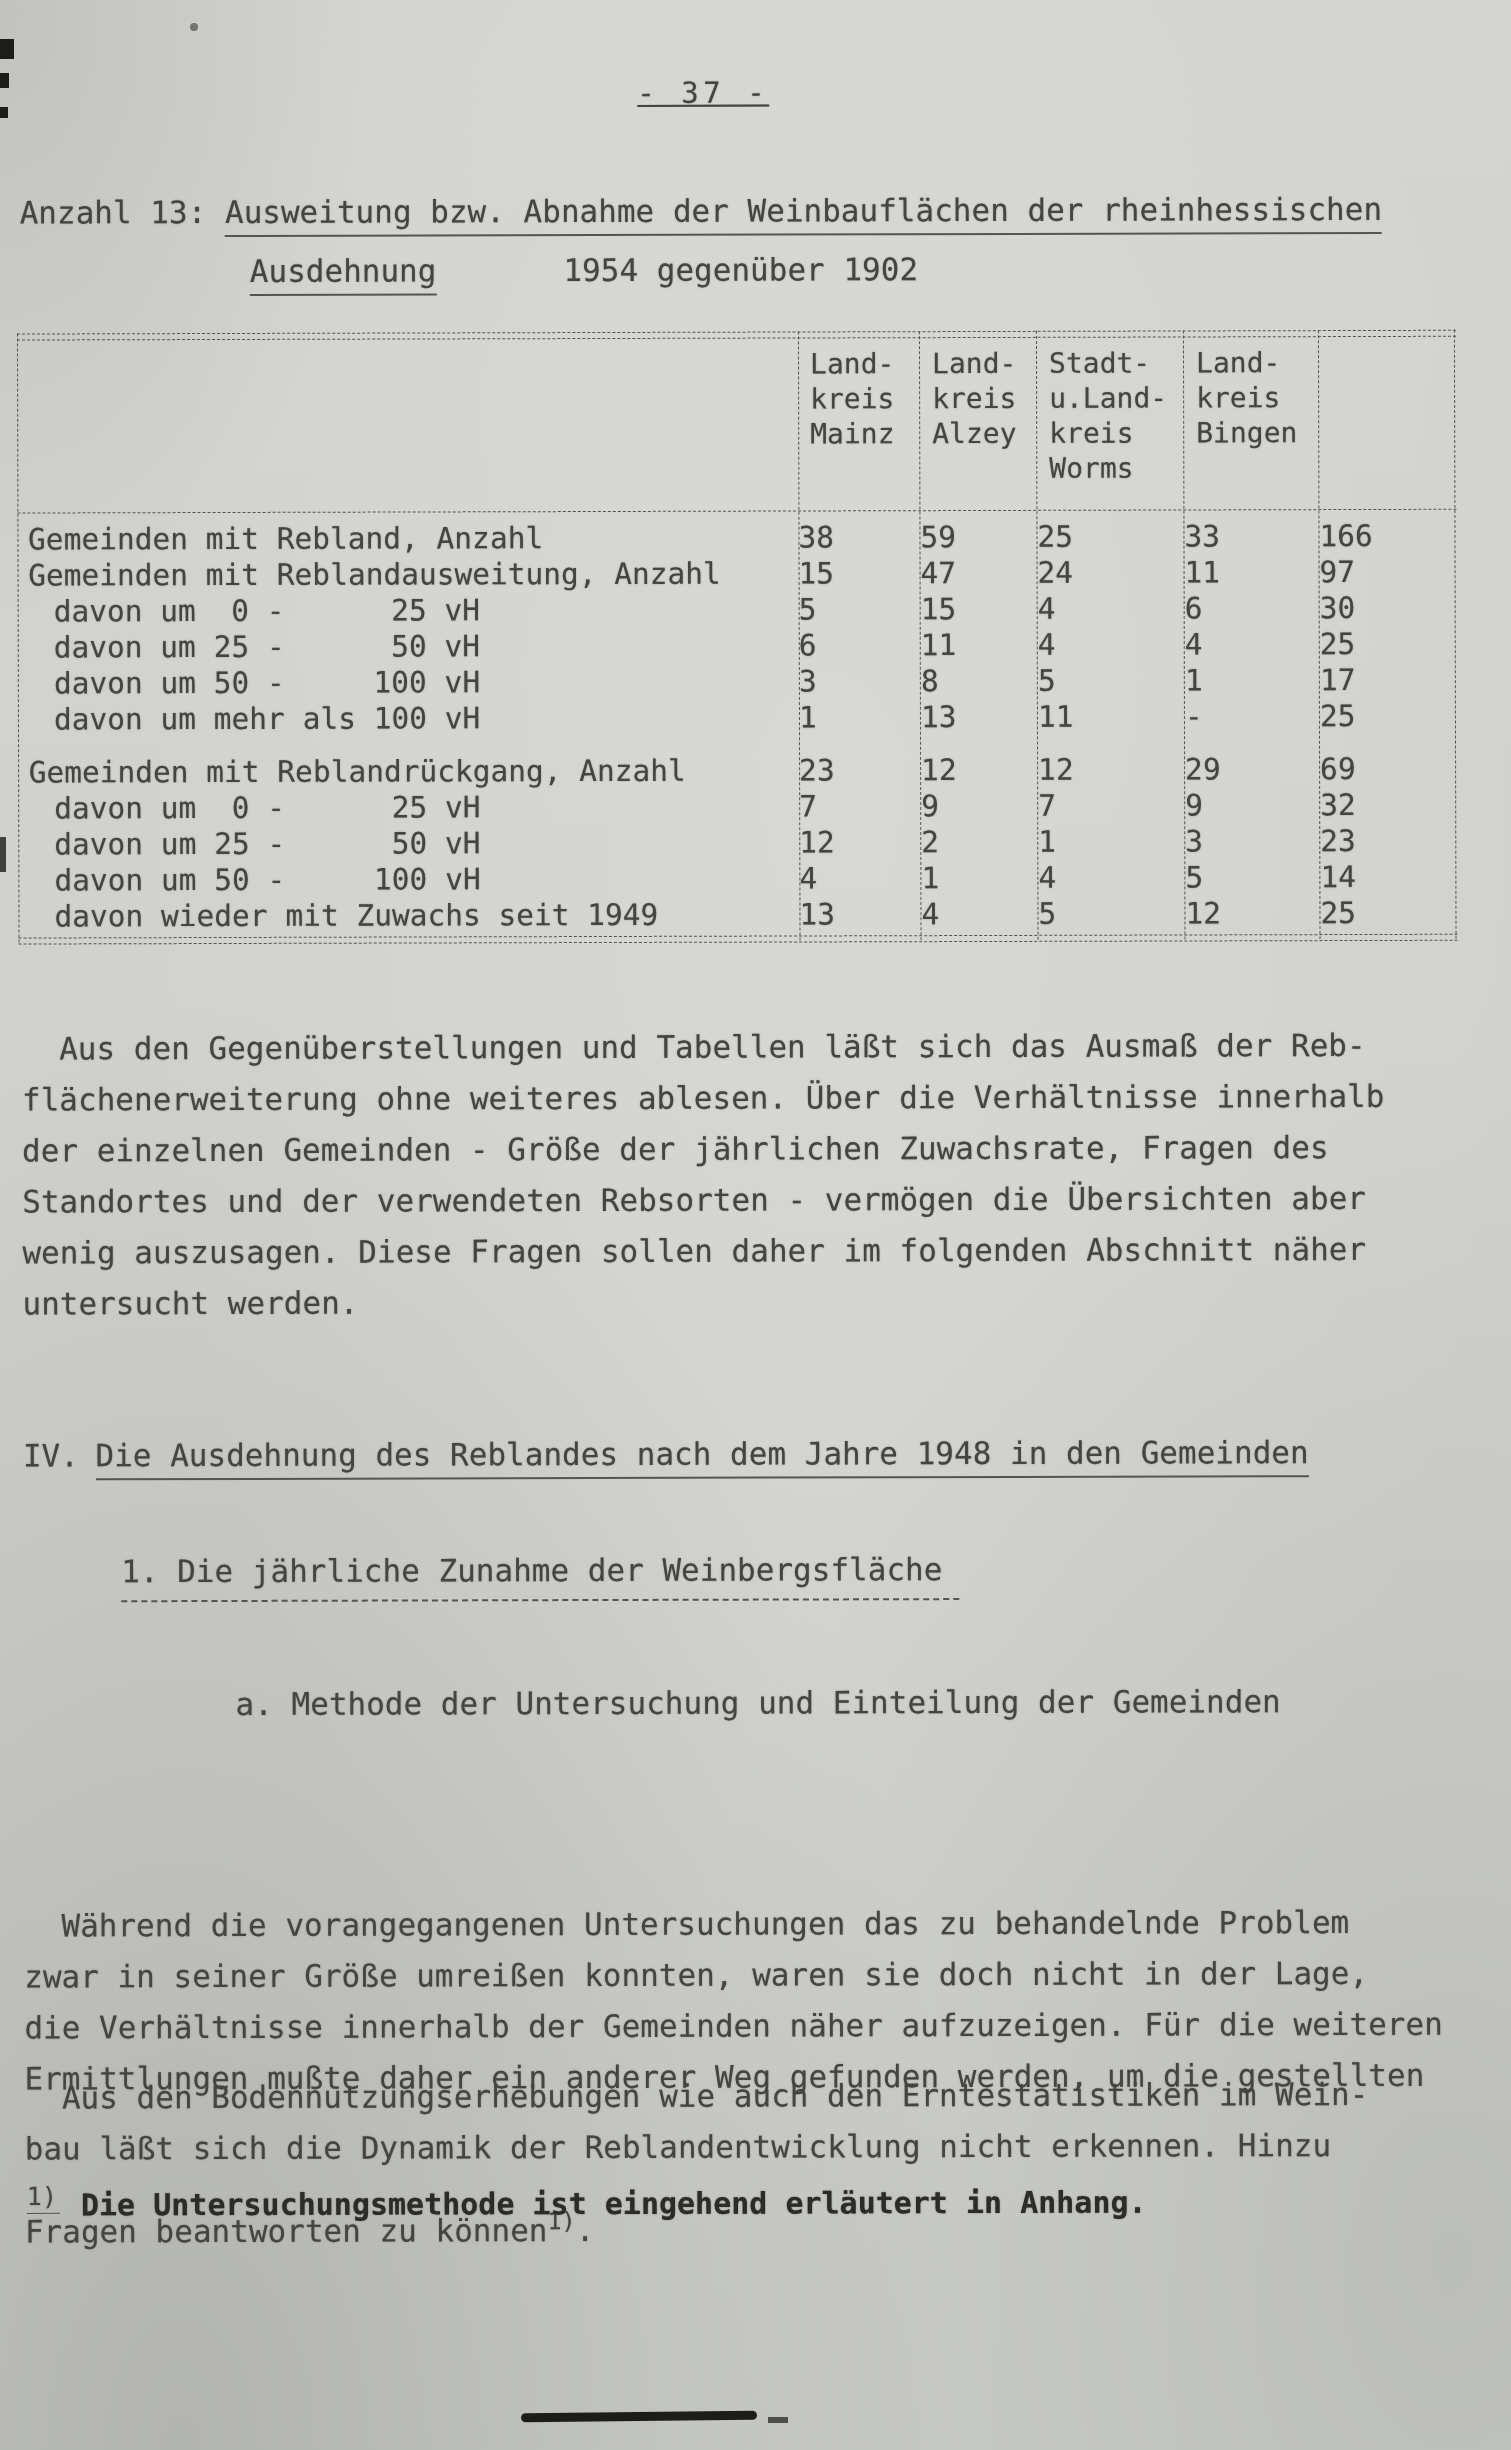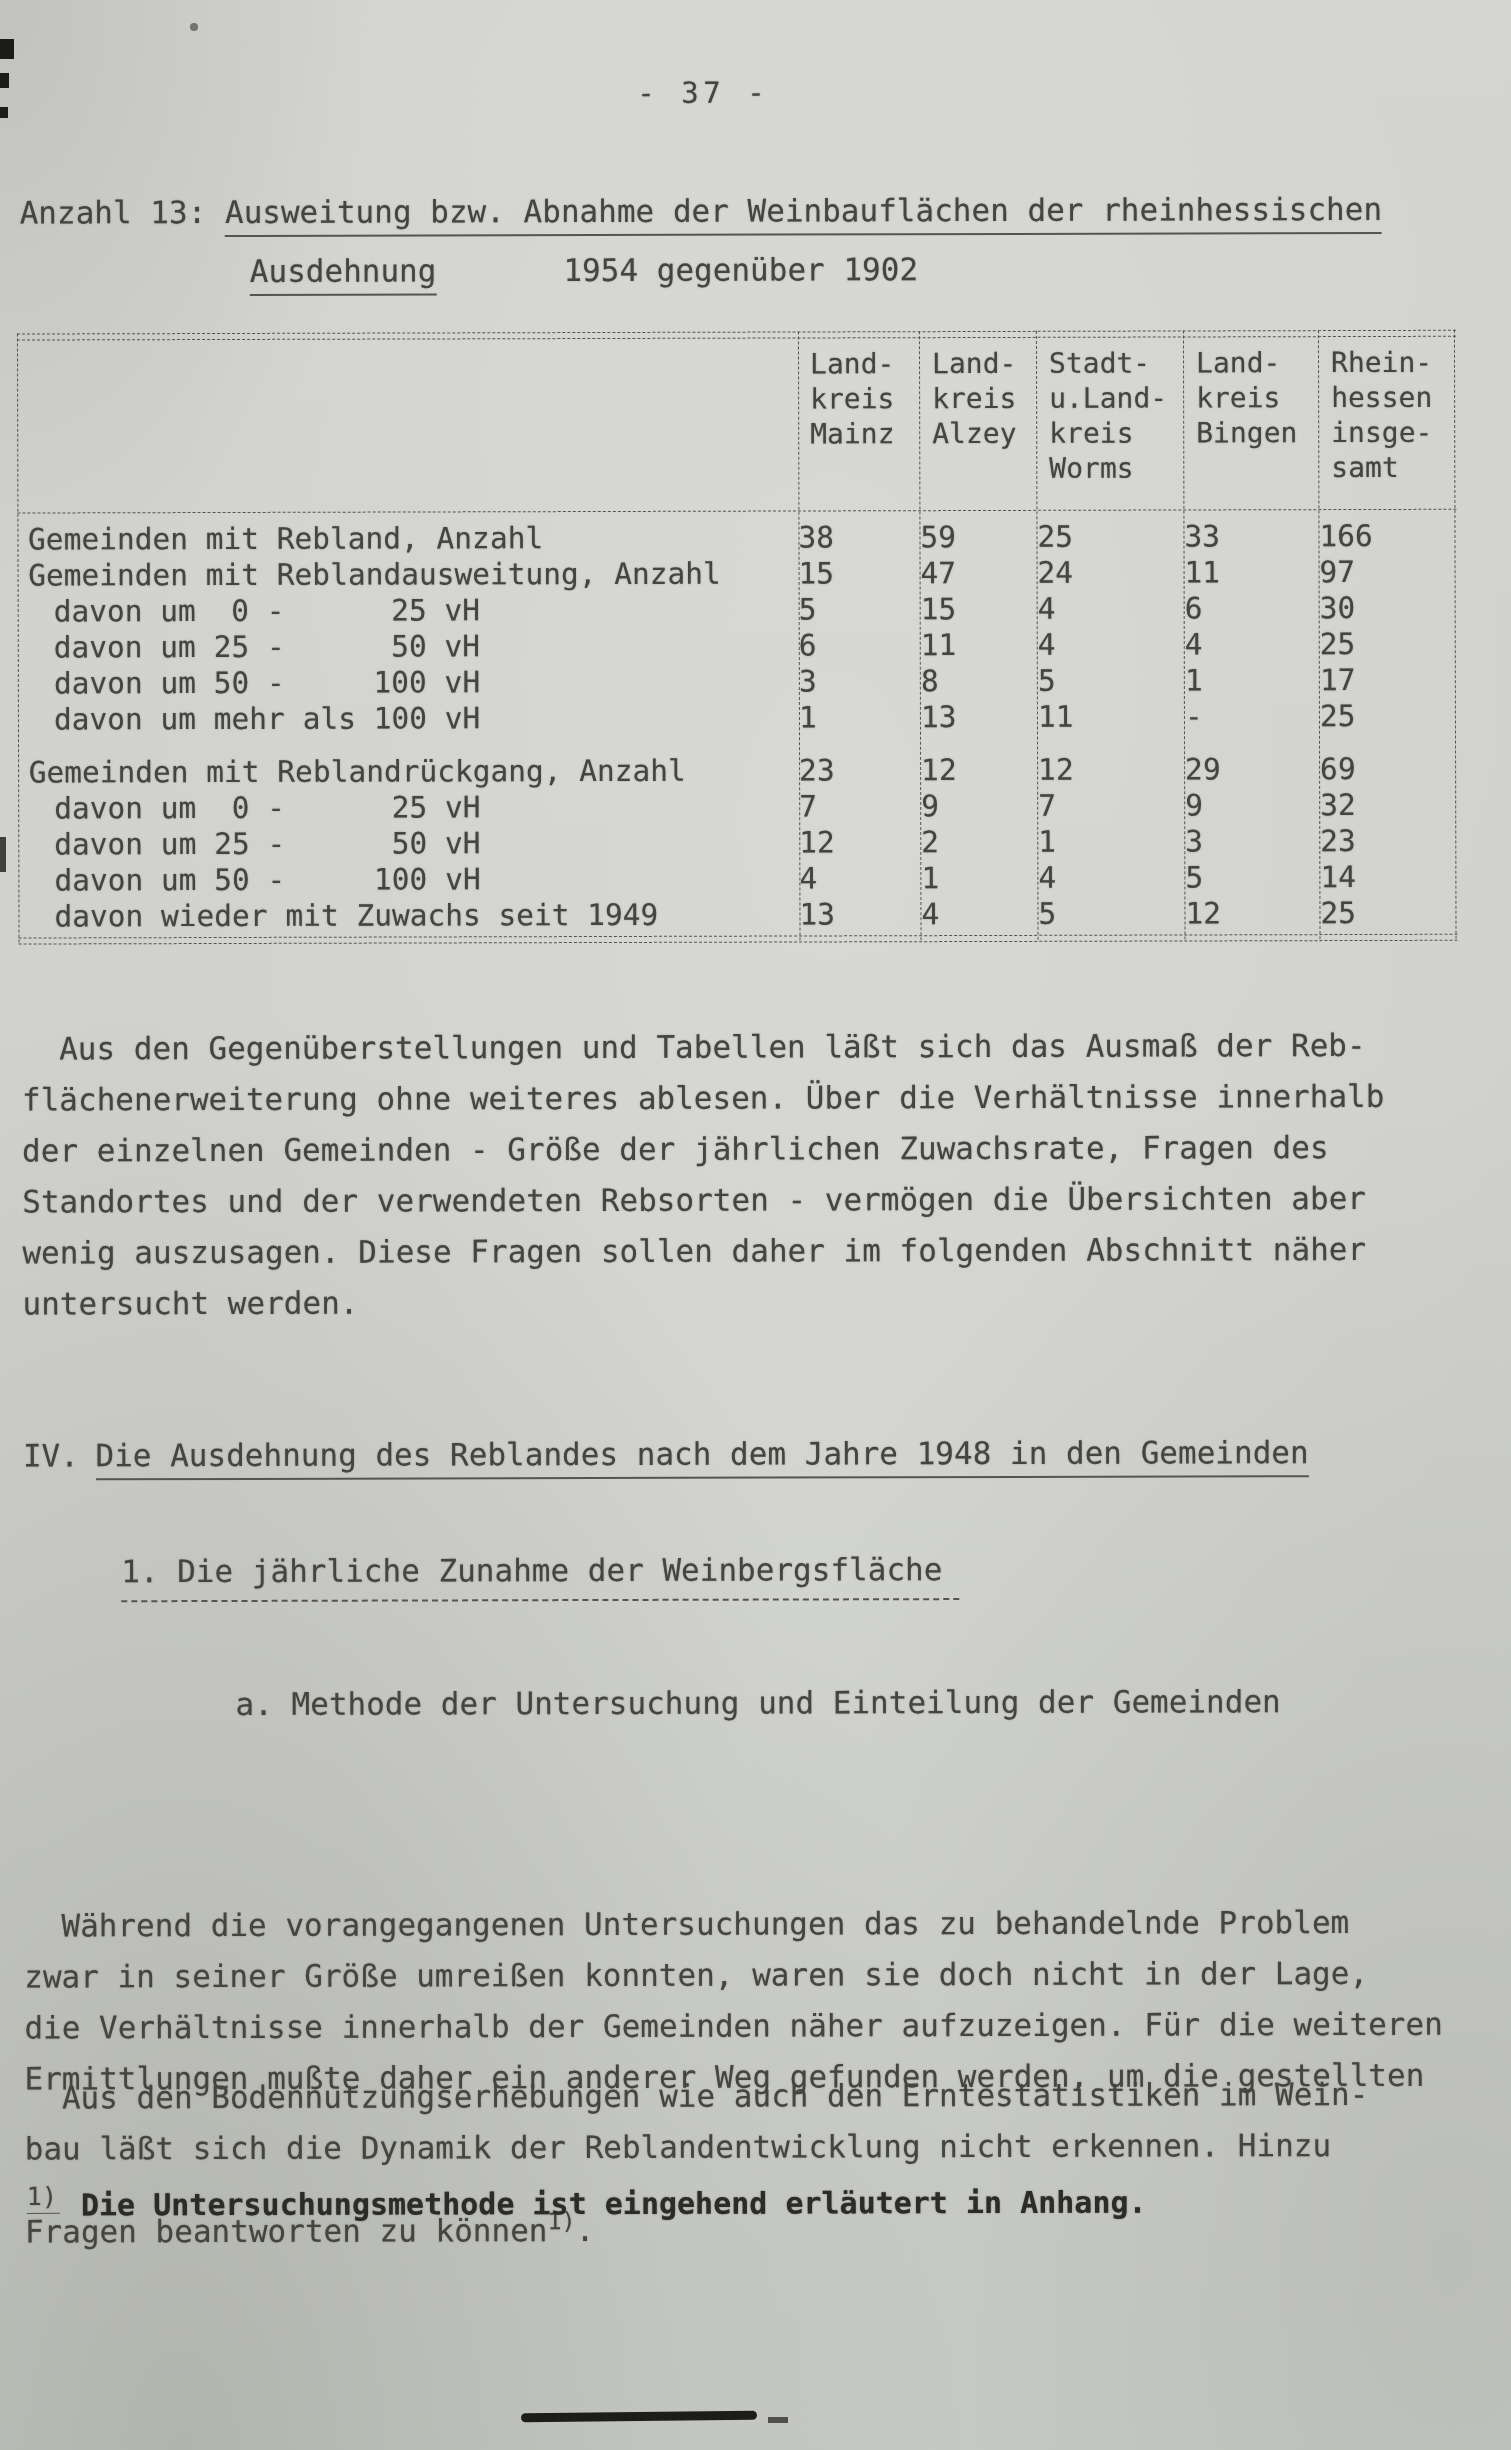"- 37 -" #page-number { text-decoration: none -> underline }
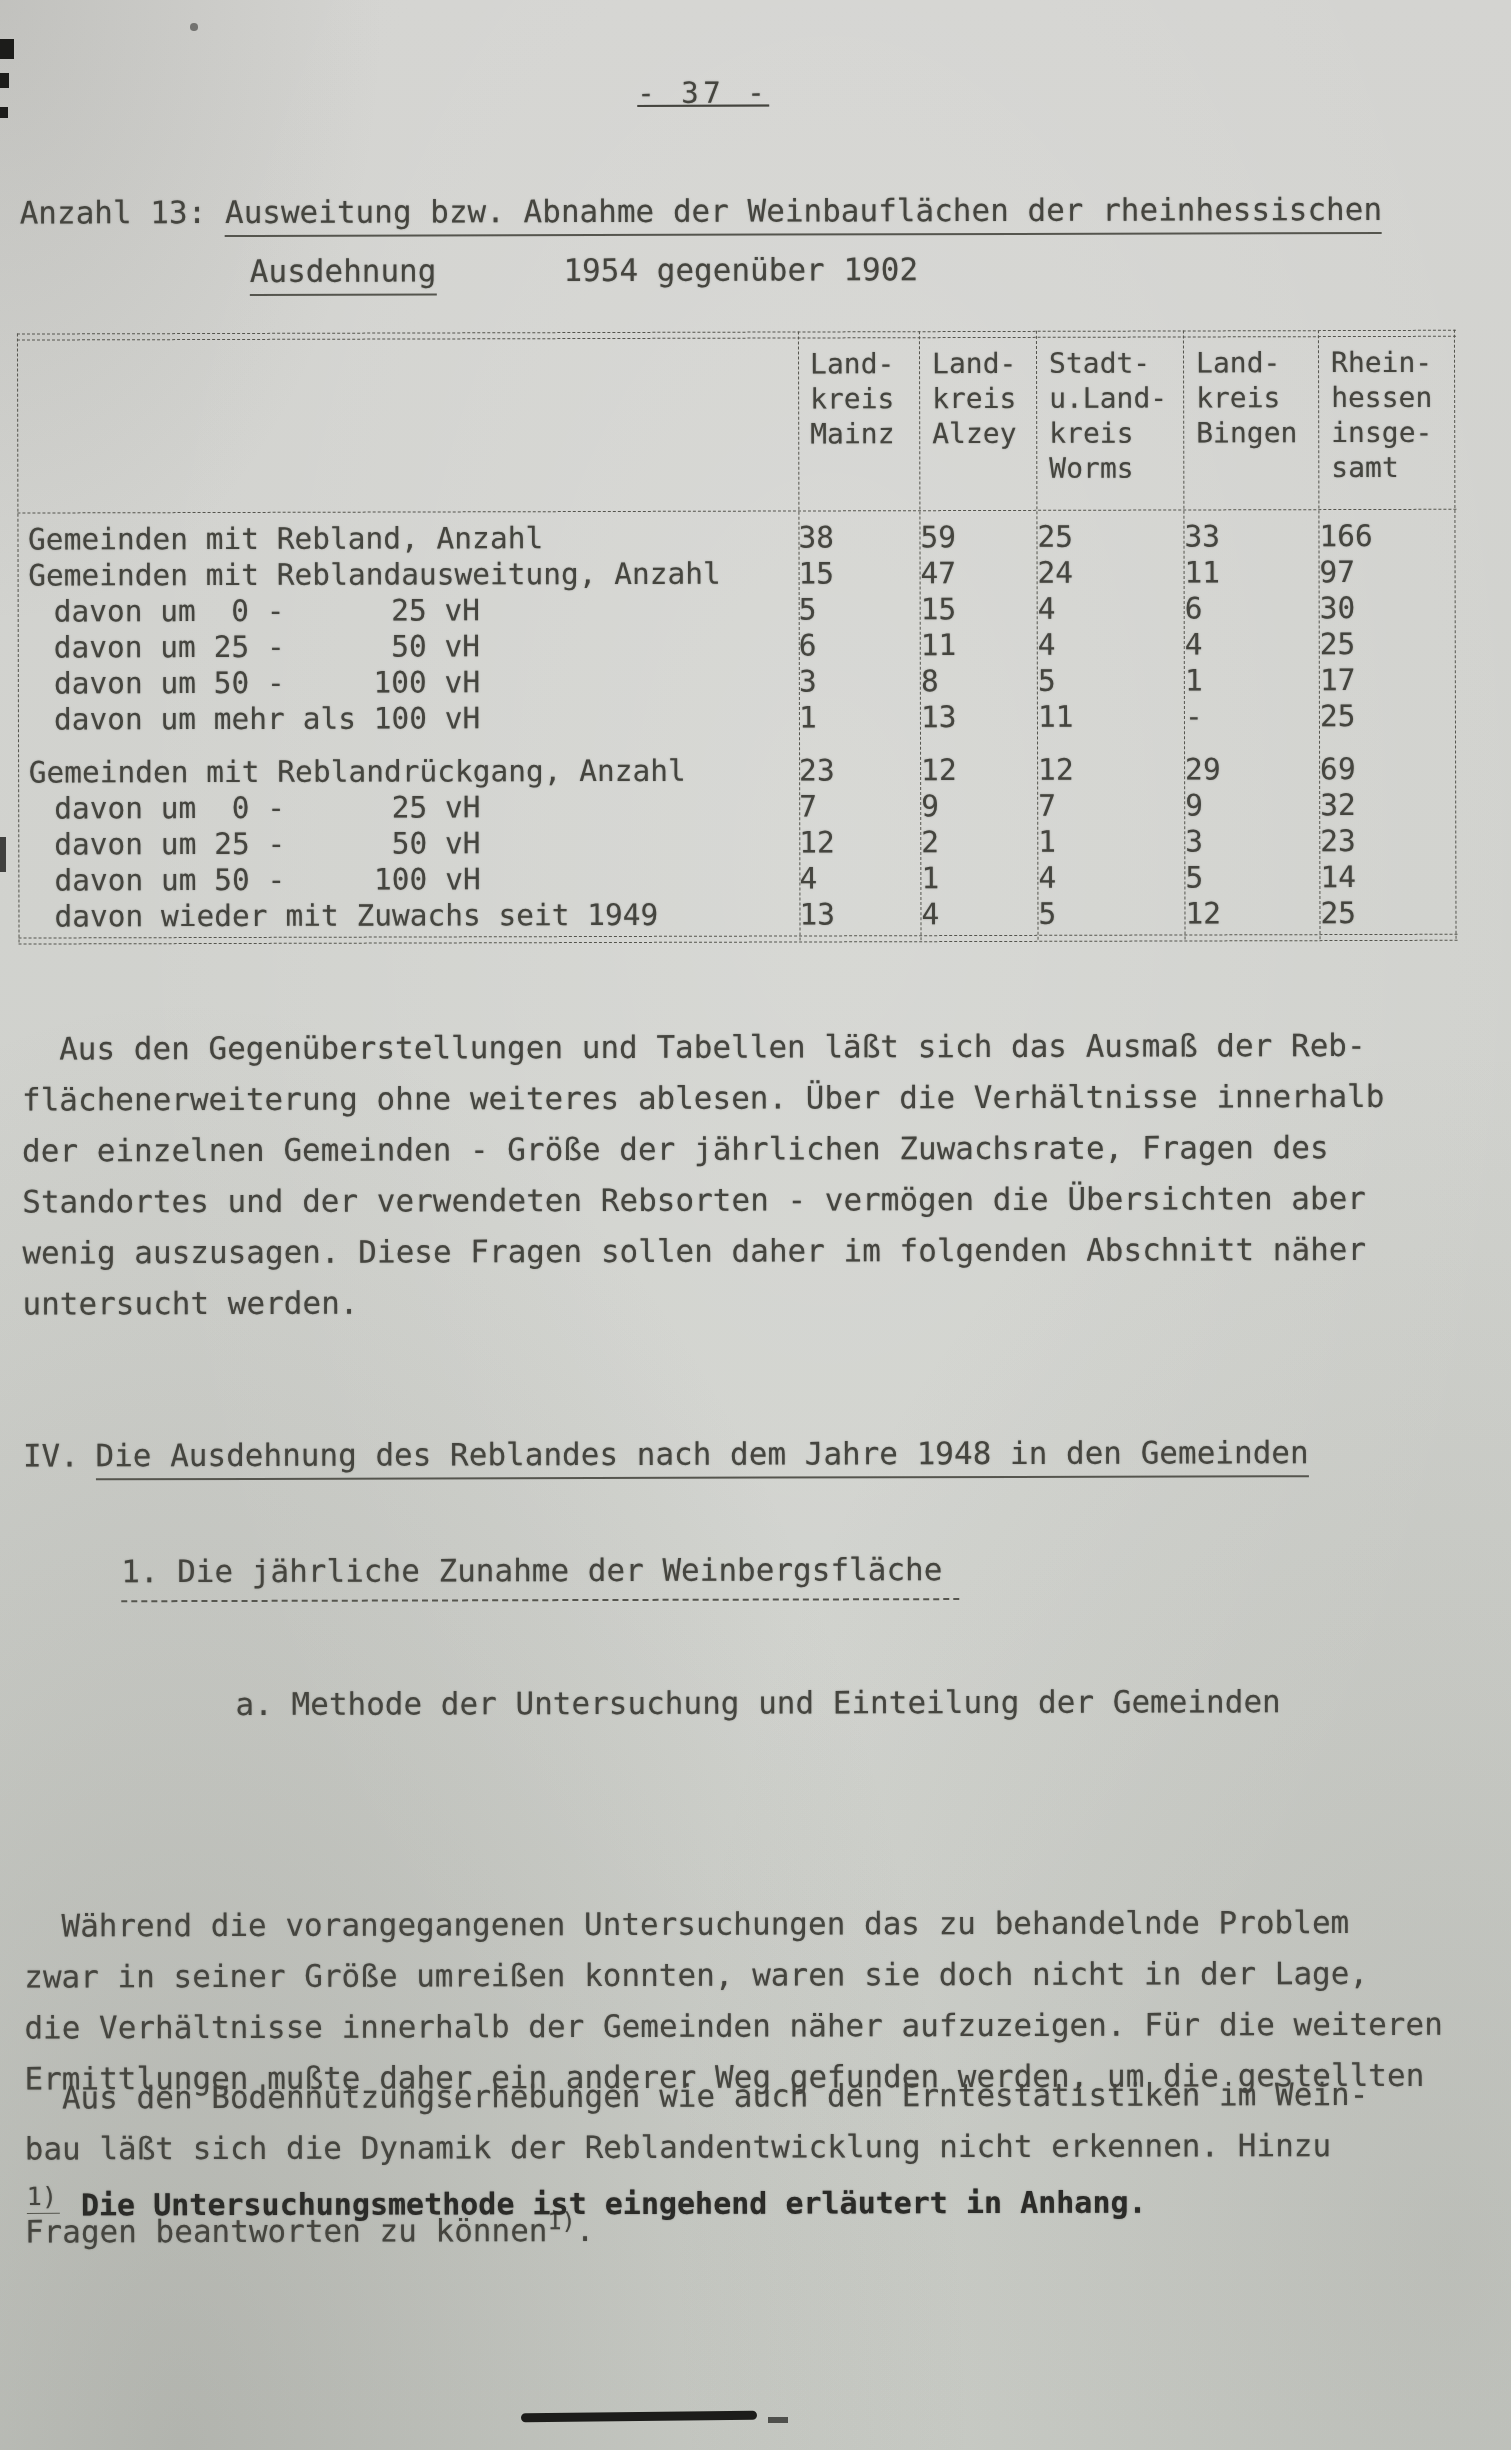"Rhein-" div.t-hcell { html: <div>Rhein- hessen insge- samt</div> -> none }
